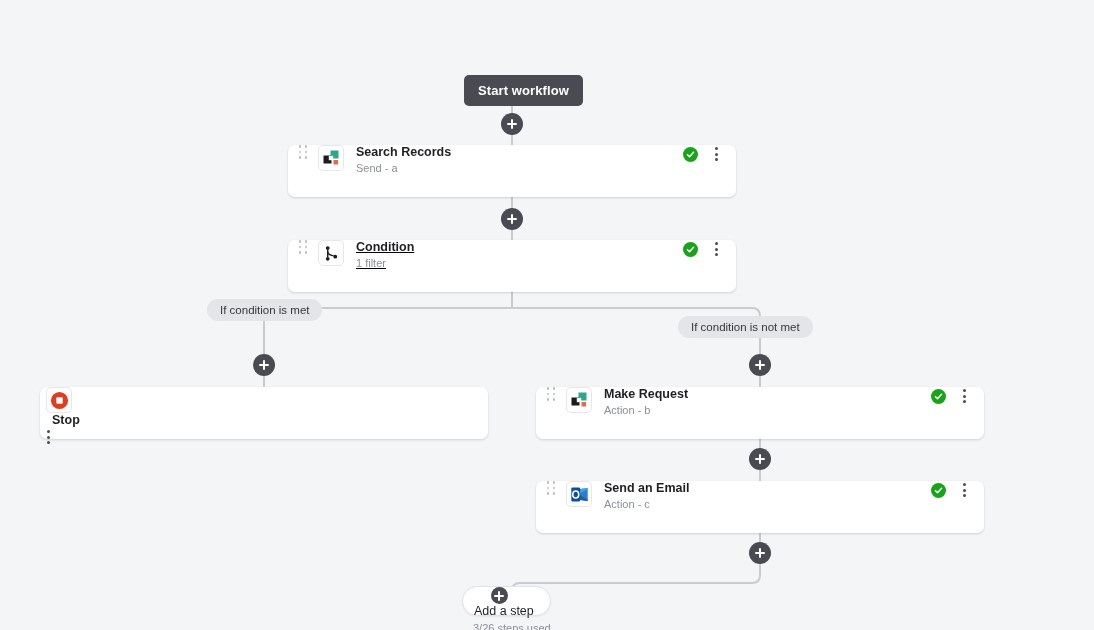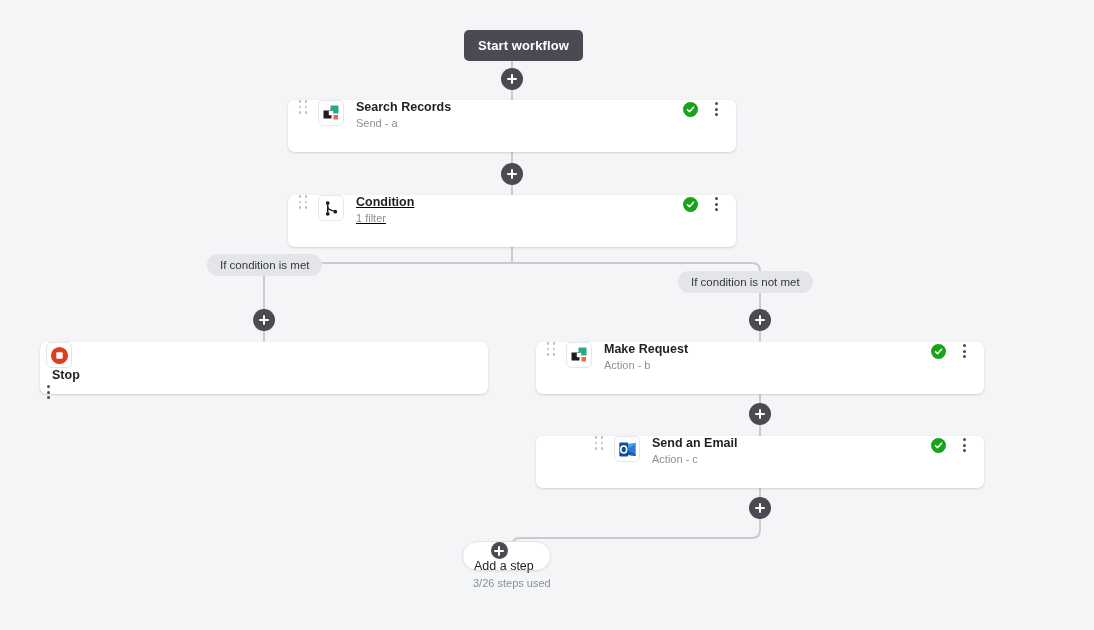"Start workflow" #canvas { margin-top: none -> 45px }
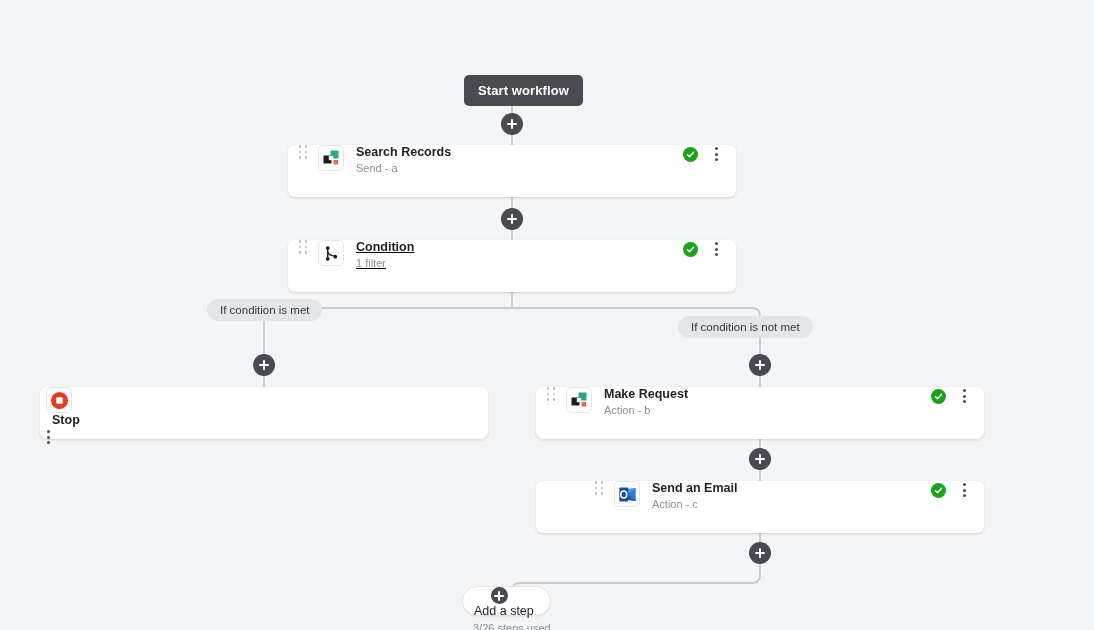"Send an Email" div.card { padding-left: 48px -> none }
